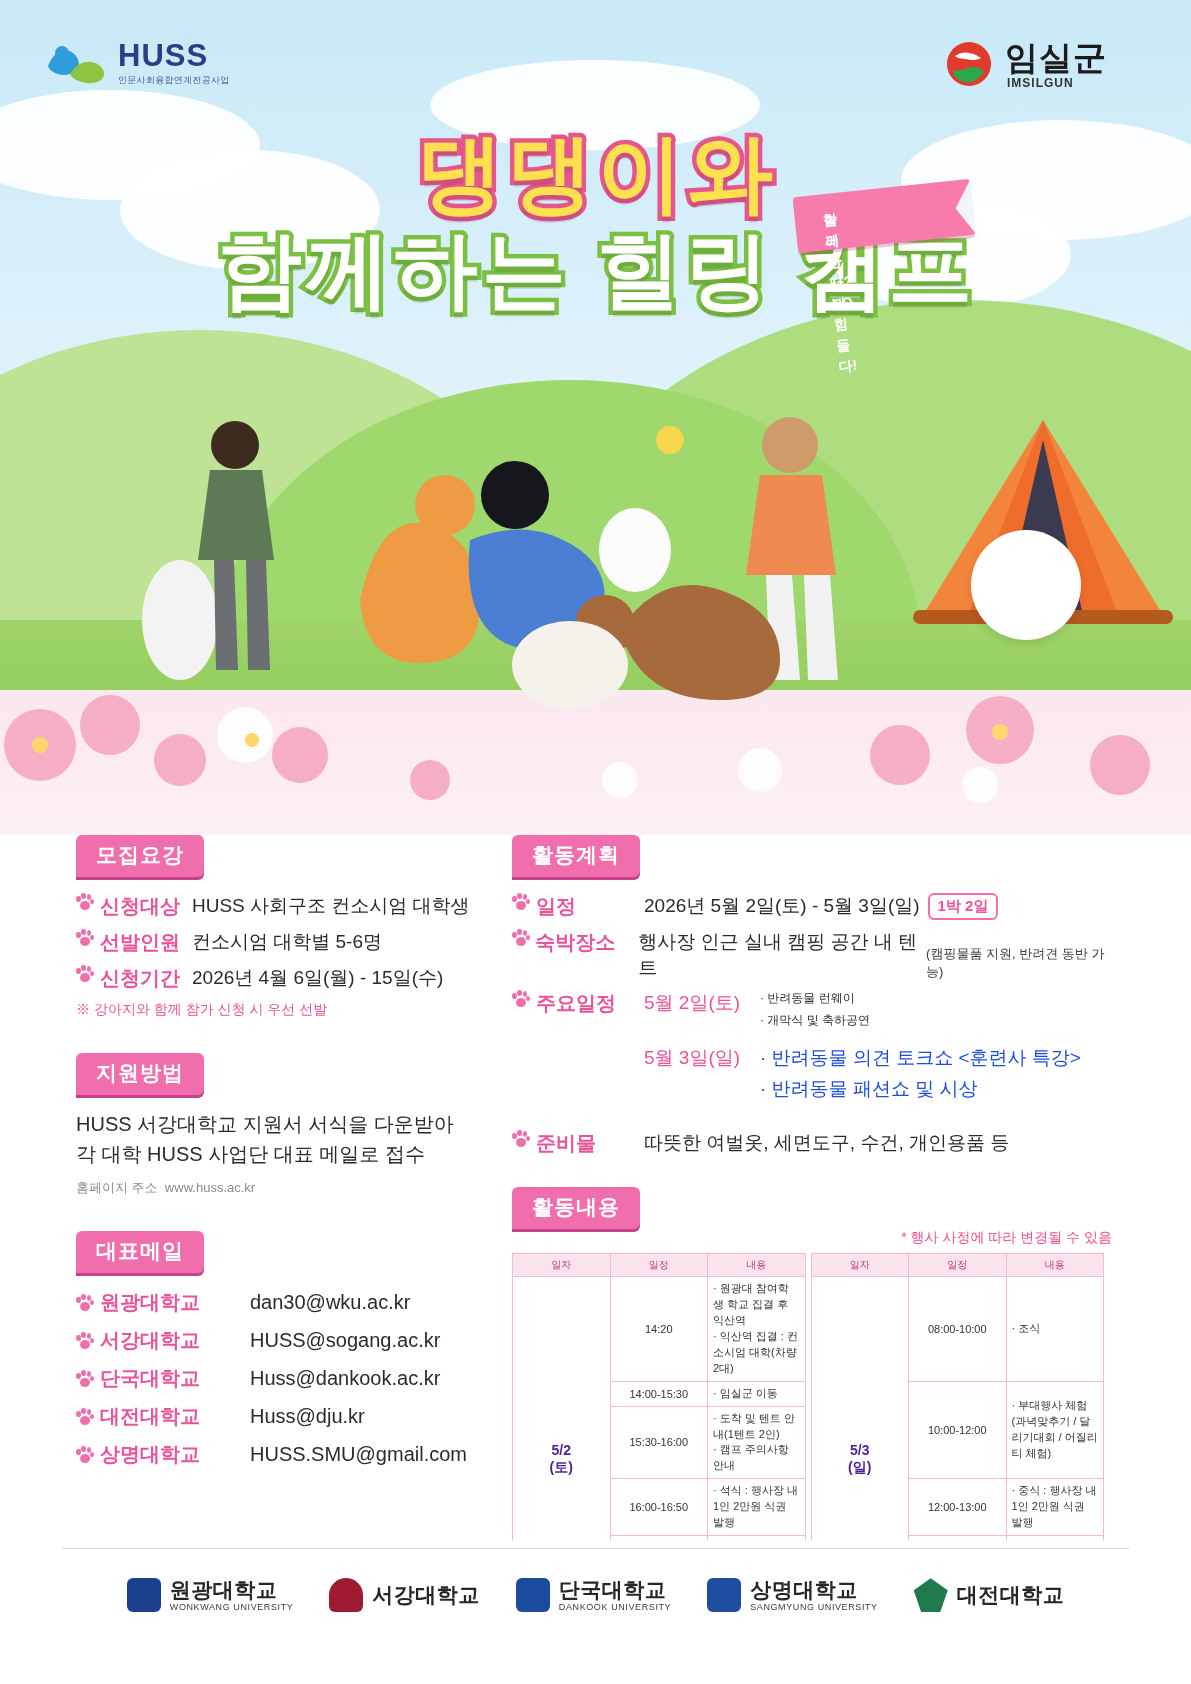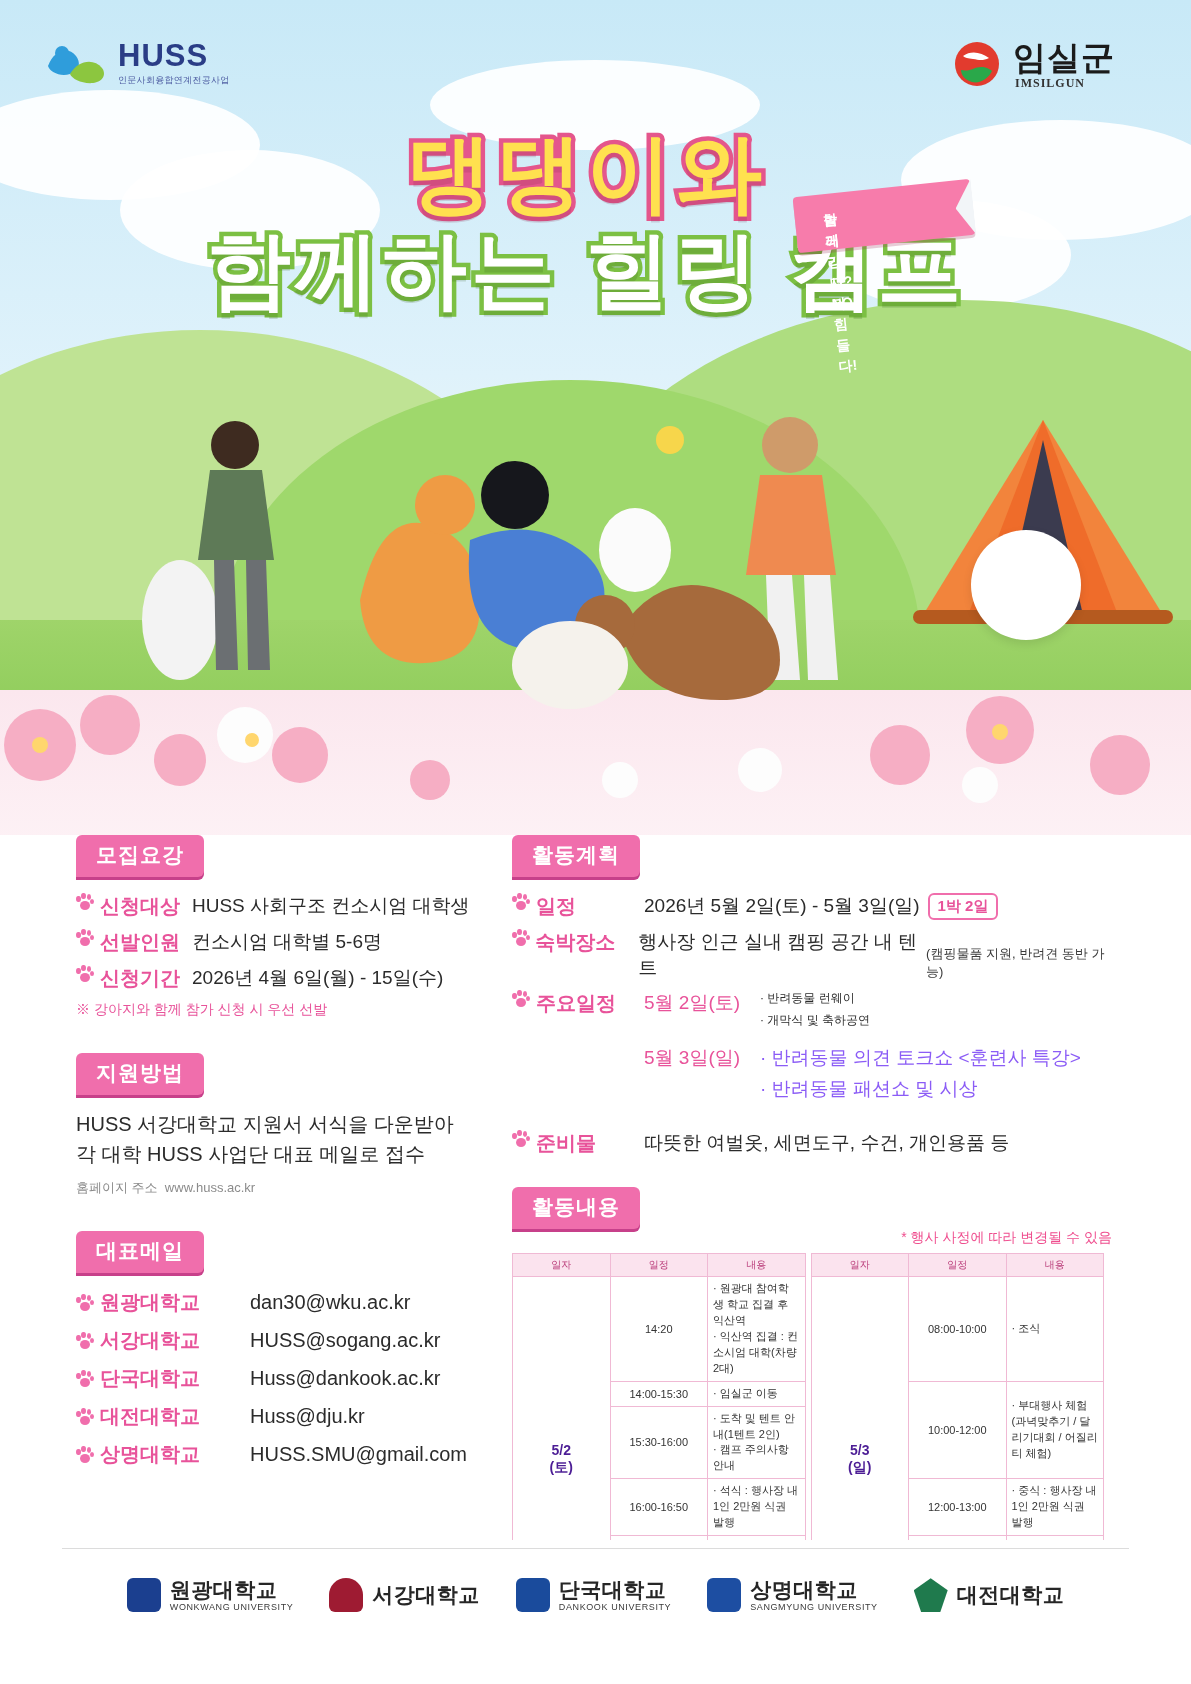"임실군" .logo-imsil { font-family: Liberation Serif, serif -> none; right: 40px -> 48px }
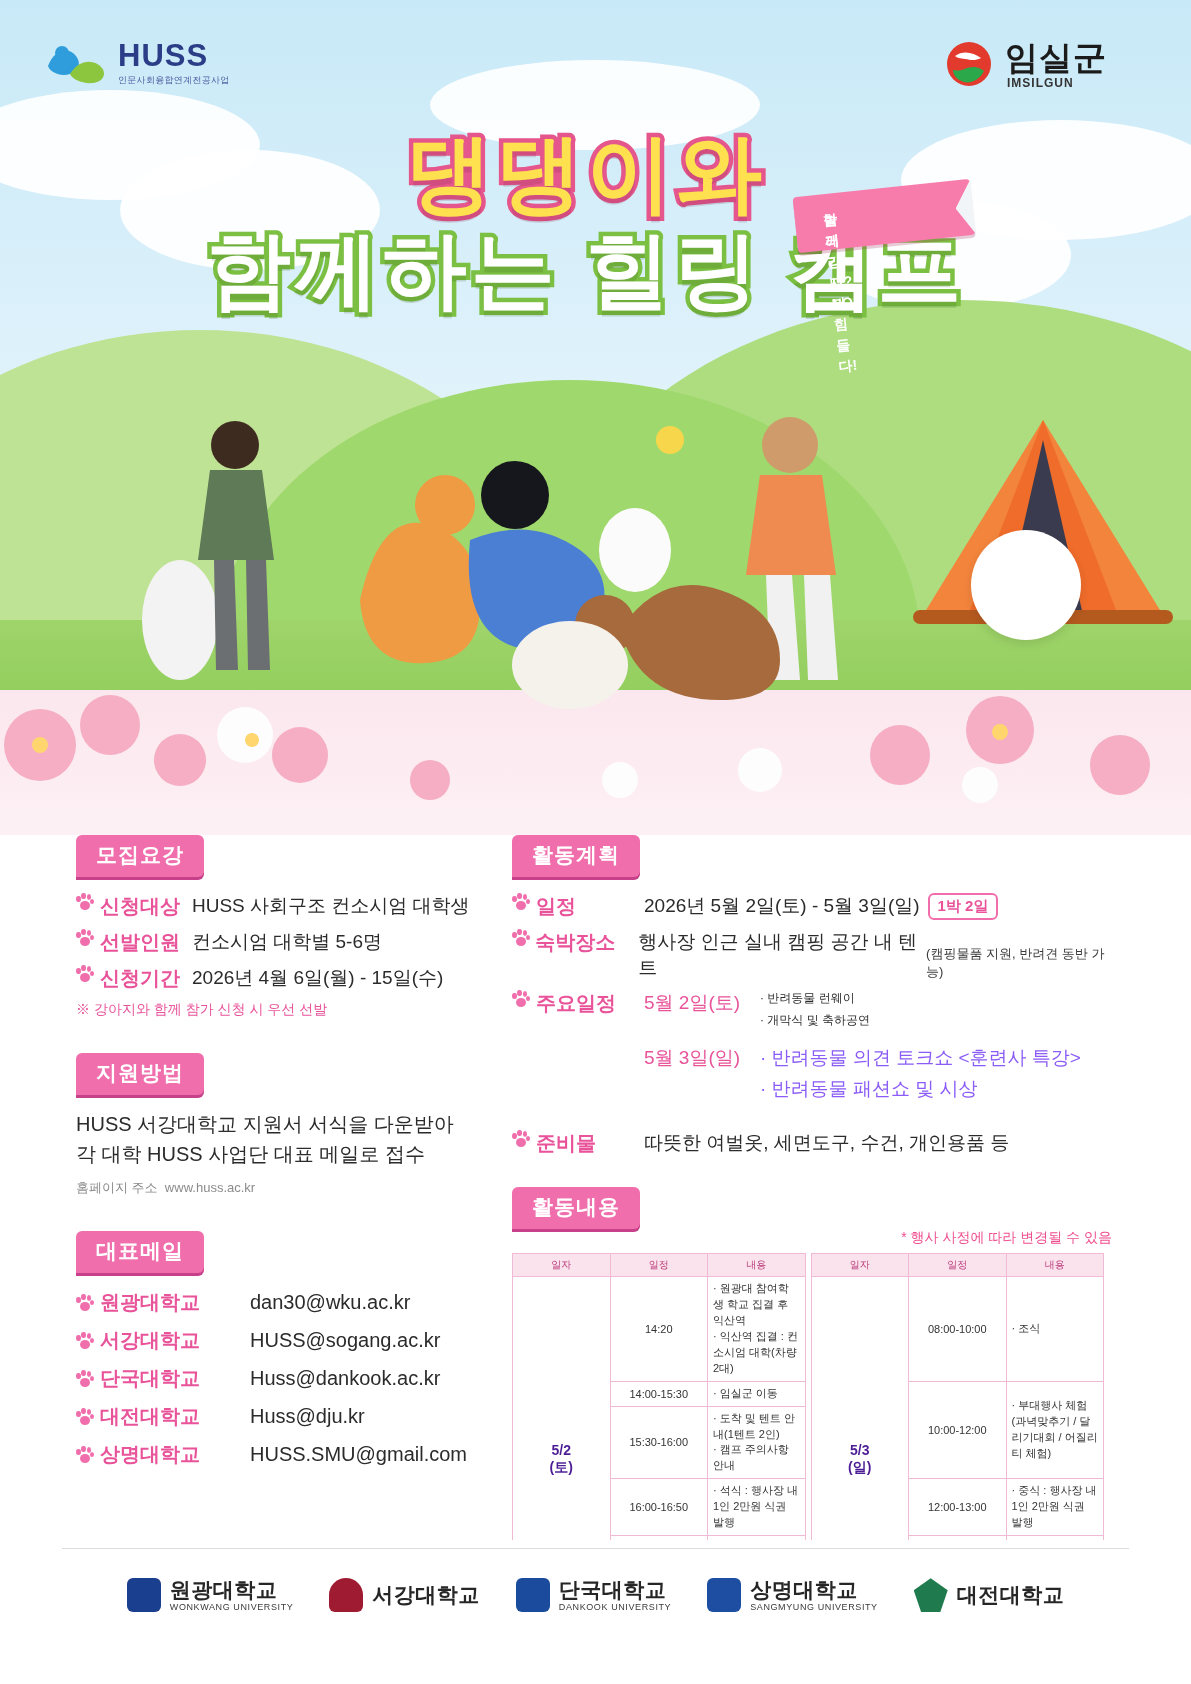"댕댕이와" .title-wrap { left: 0 -> 11px }
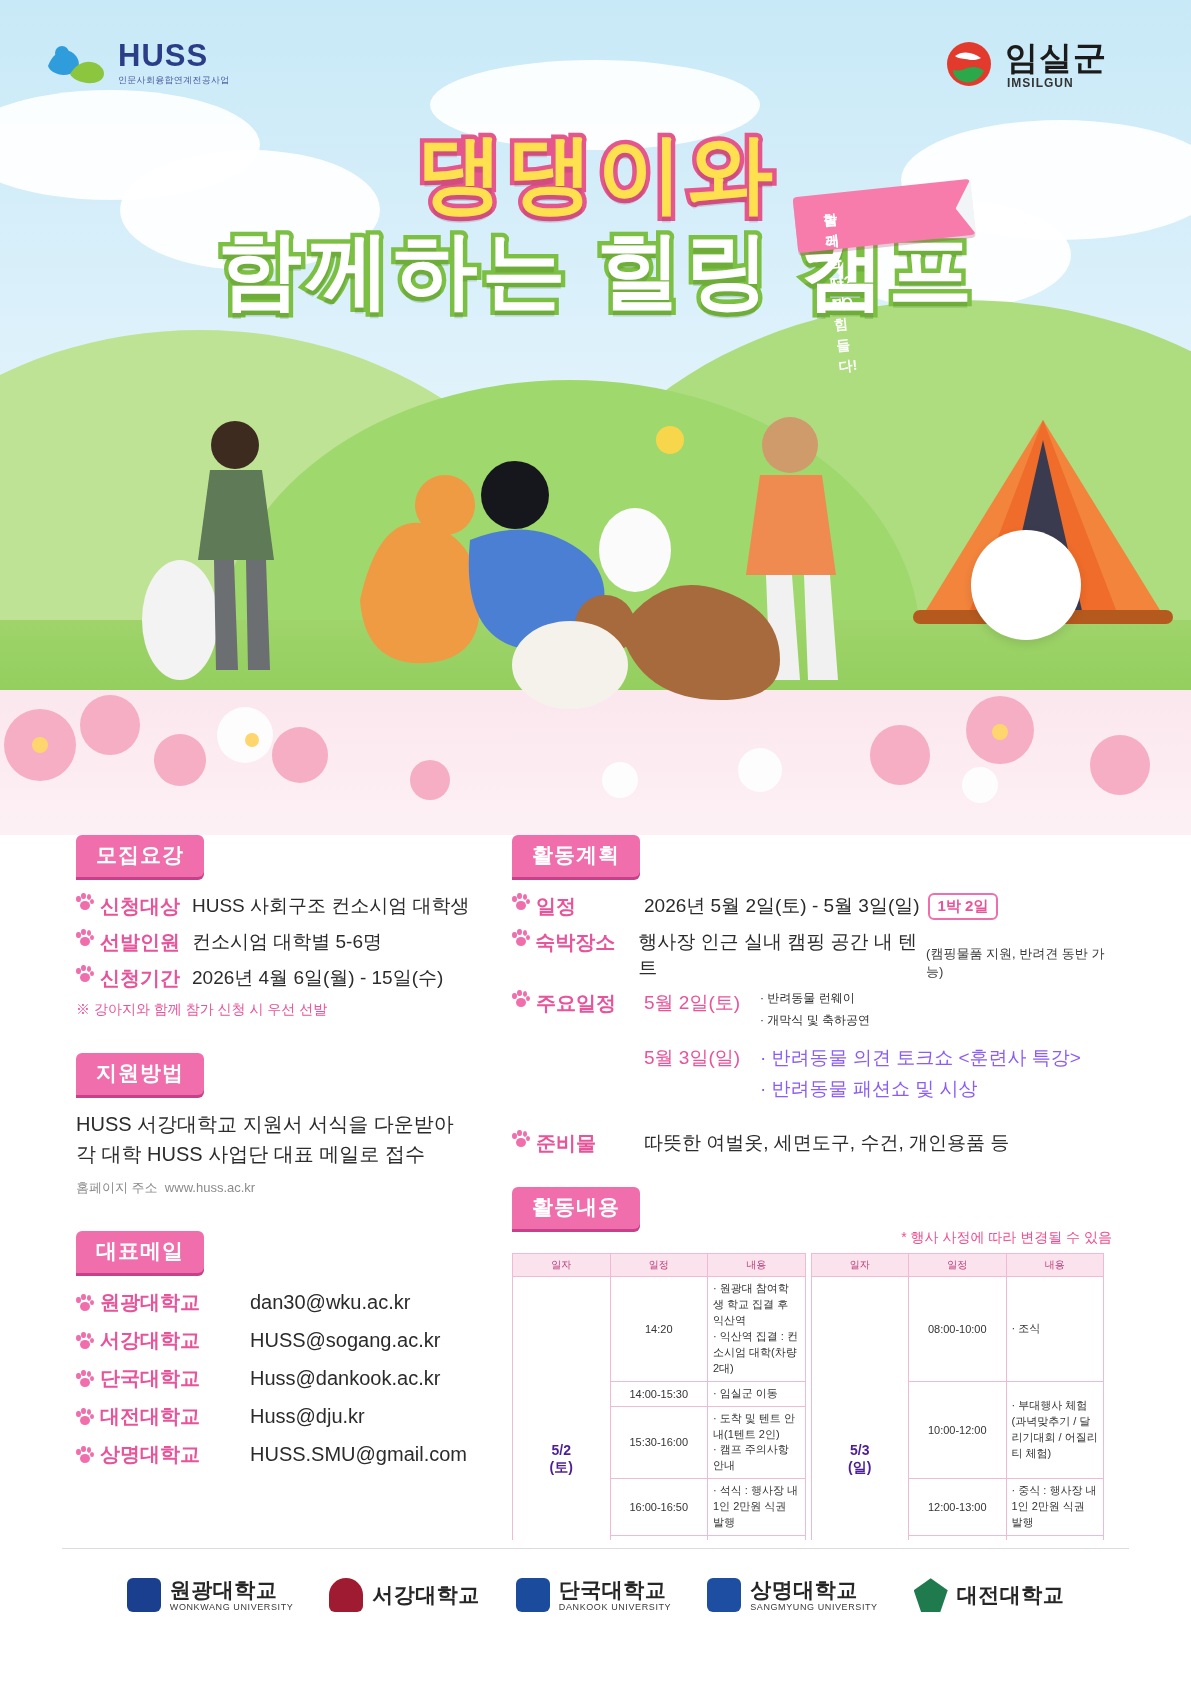"· 반려동물 의견 토크쇼 <훈련사" span { color: #8b5cf6 -> #1d4ed8 }
